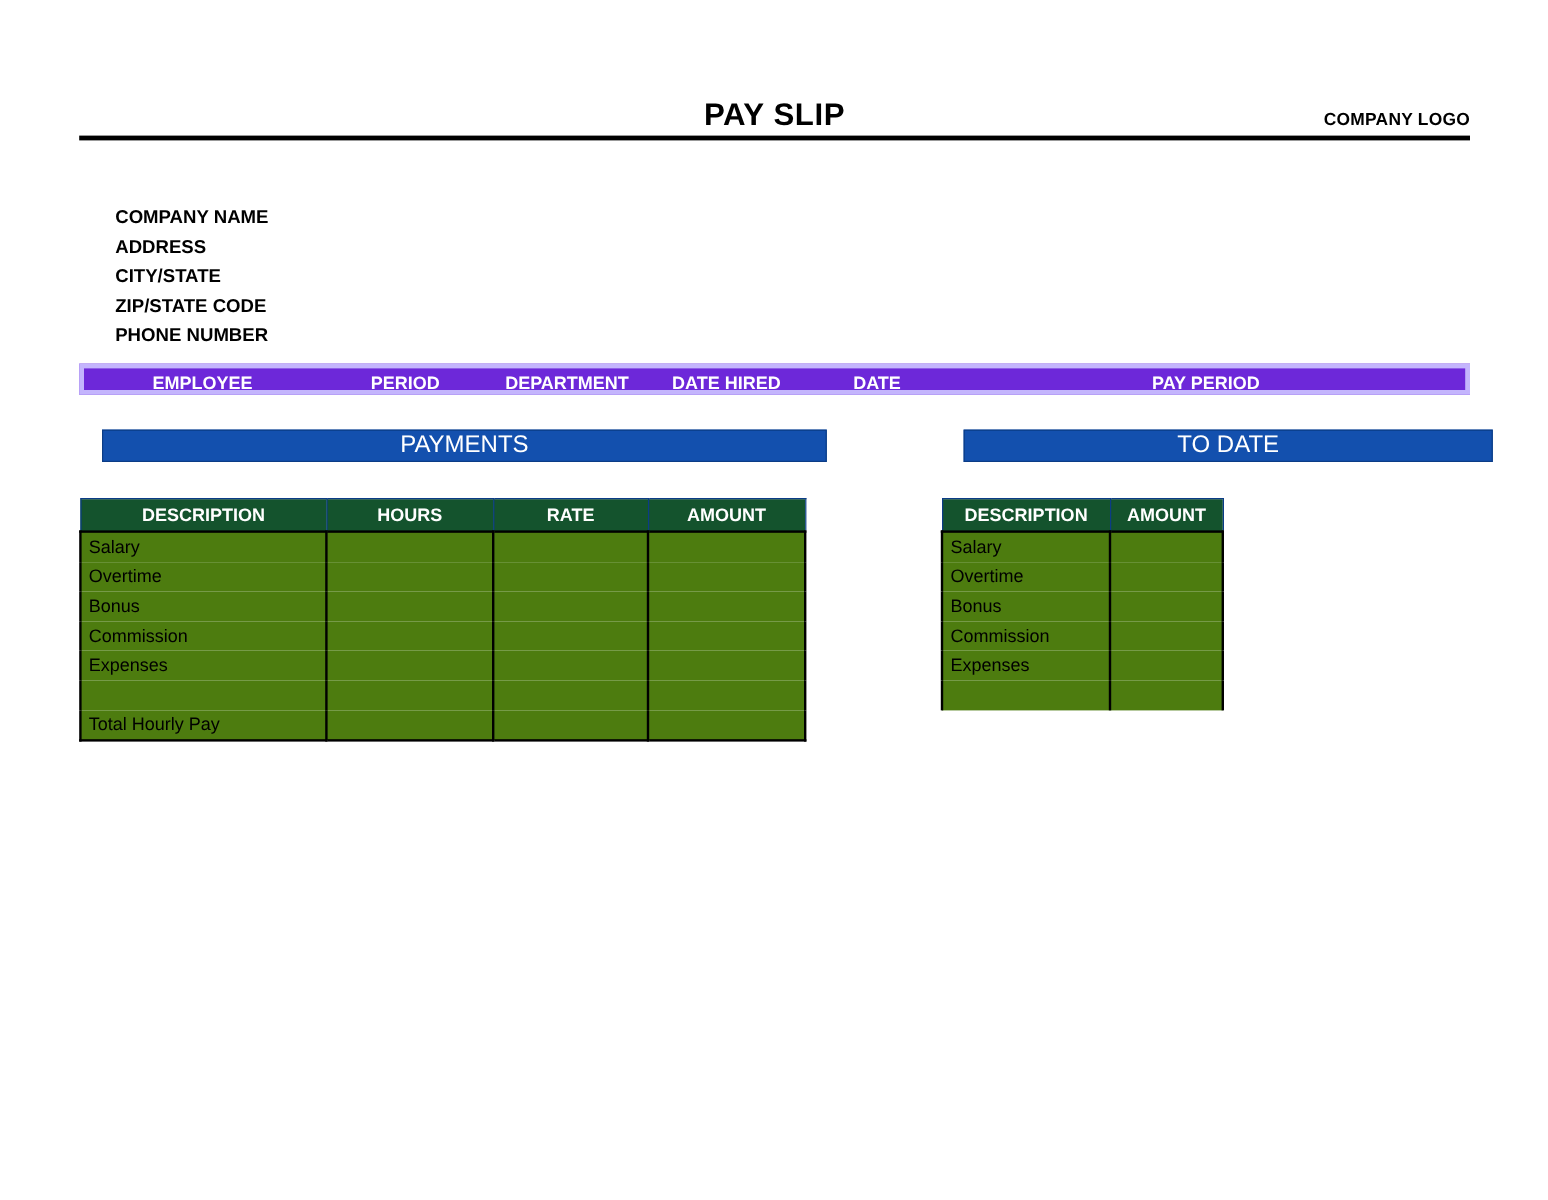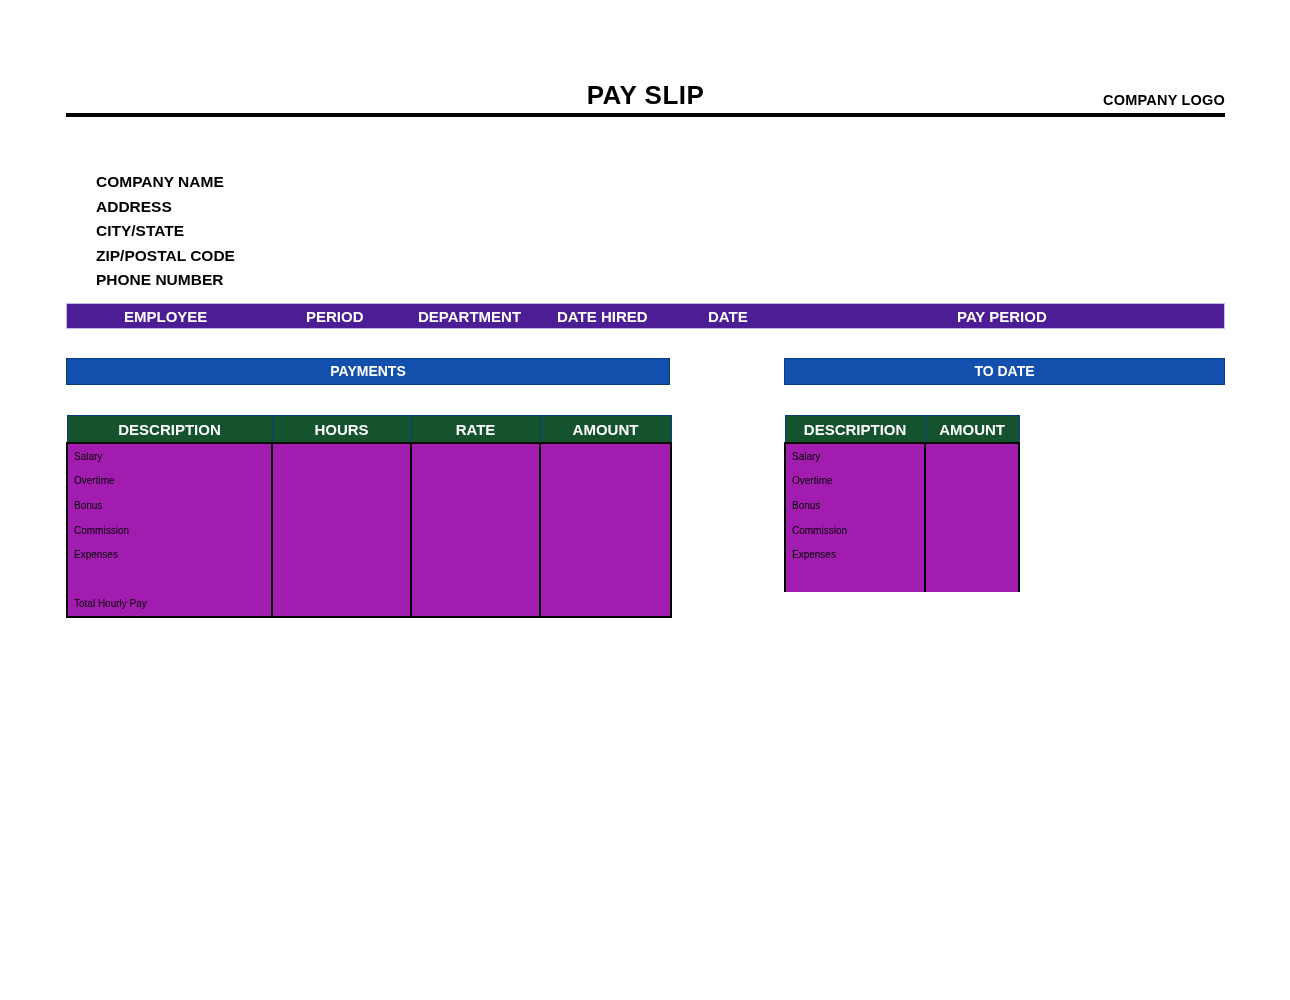"ZIP/POSTAL CODE" div { text: ZIP/POSTAL -> ZIP/STATE }
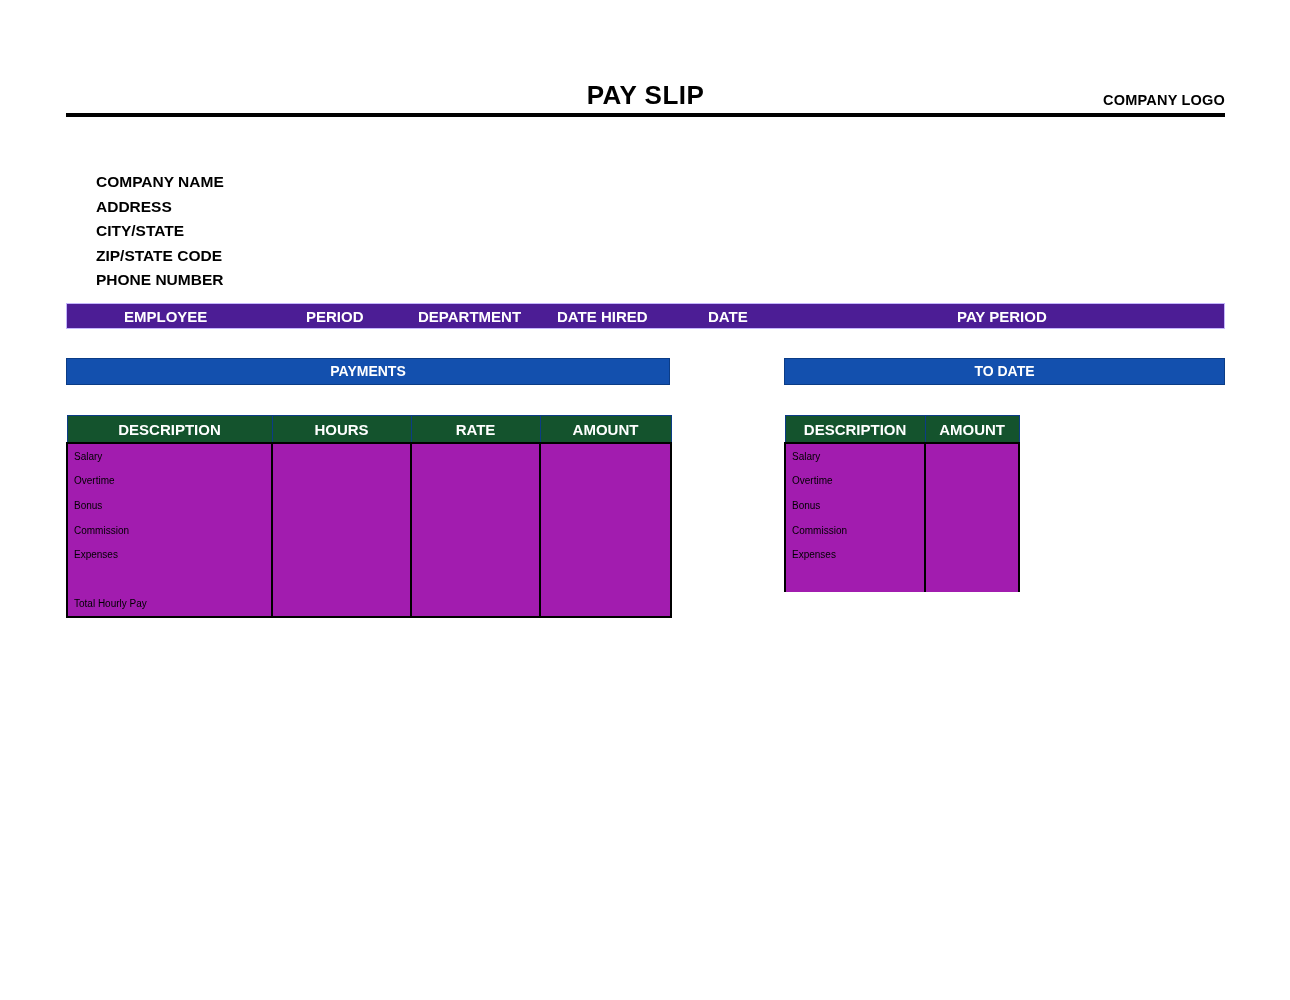"EMPLOYEE" .employee-band { background: #4c1d95 -> #6d28d9; border: 1px solid #c4b5fd -> 4px solid #c4b5fd }
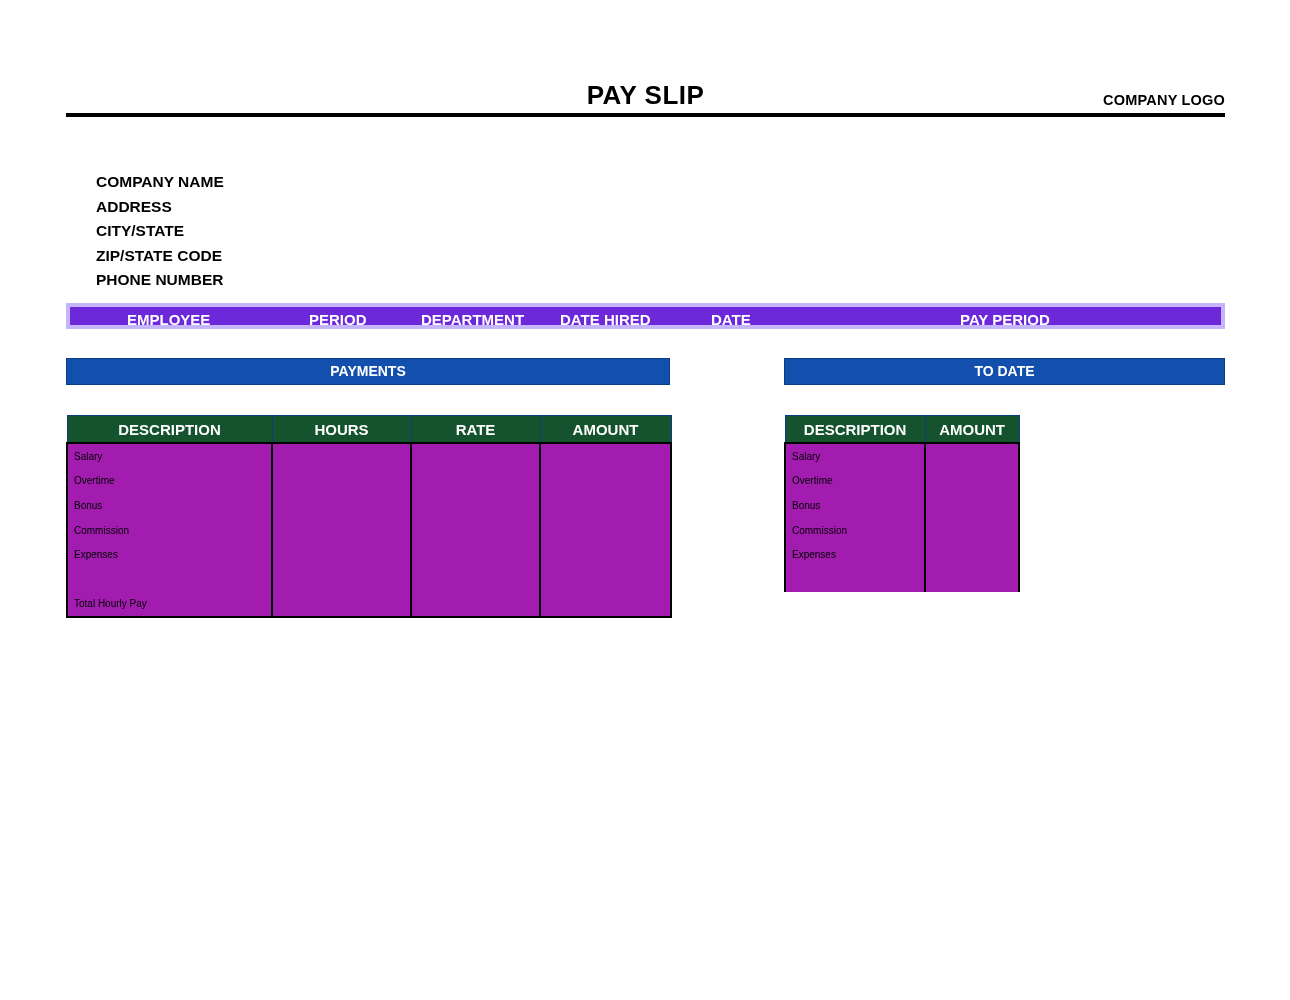"PAYMENTS" .section-bar { font-size: 14px -> 20px; font-weight: bold -> normal; margin-left: none -> 19px }
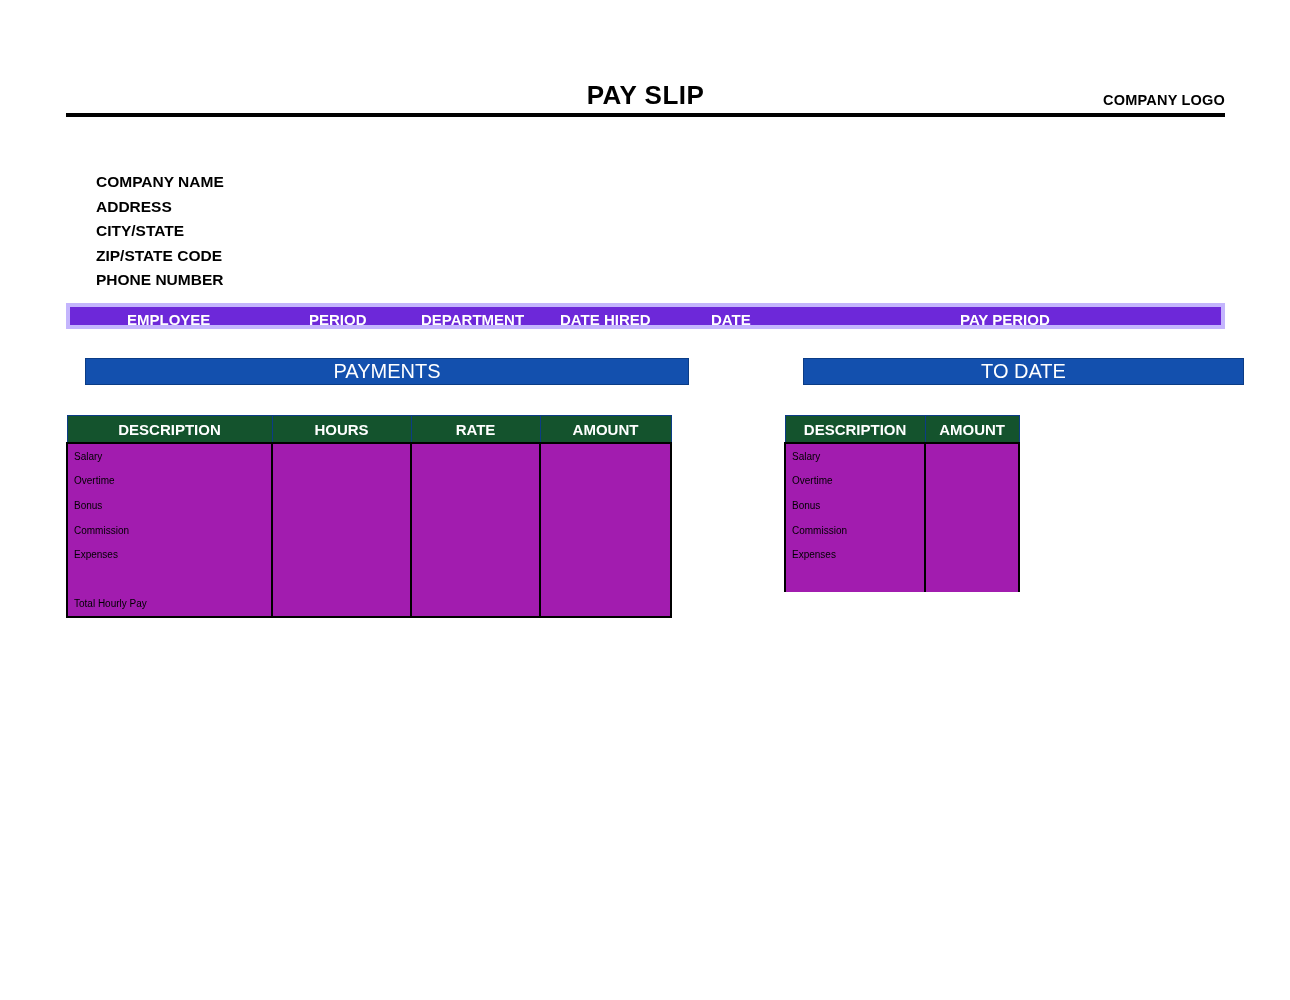"Salary" table.pay-table td { background: #a21caf -> #4d7c0f; font-size: 10px -> 15px }
